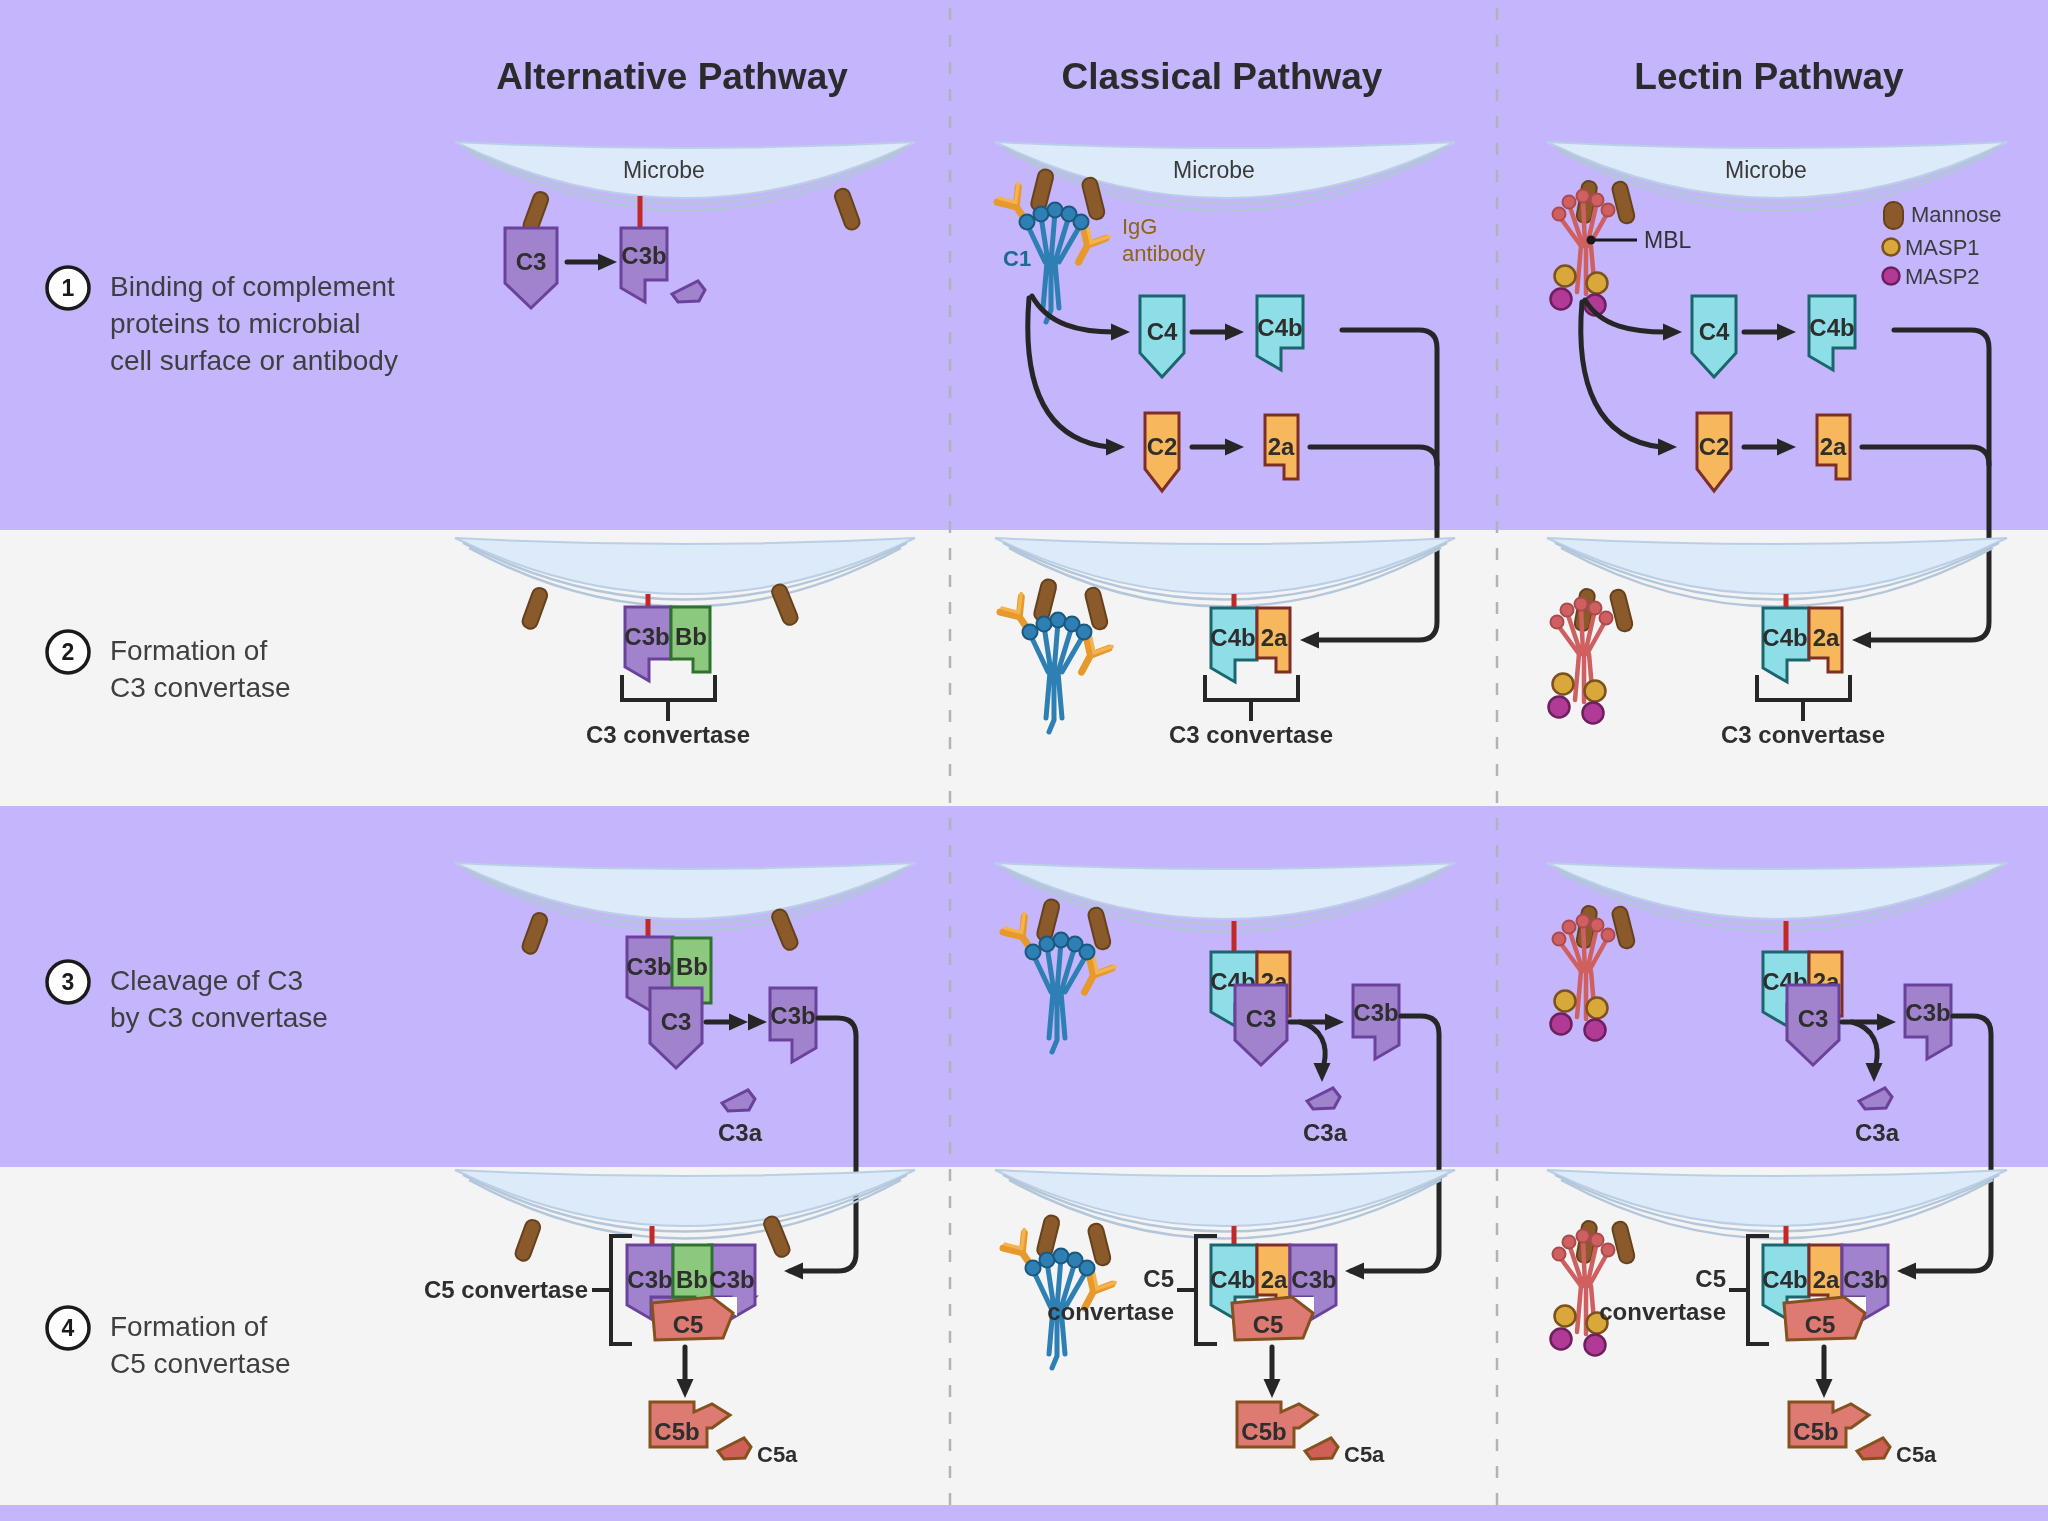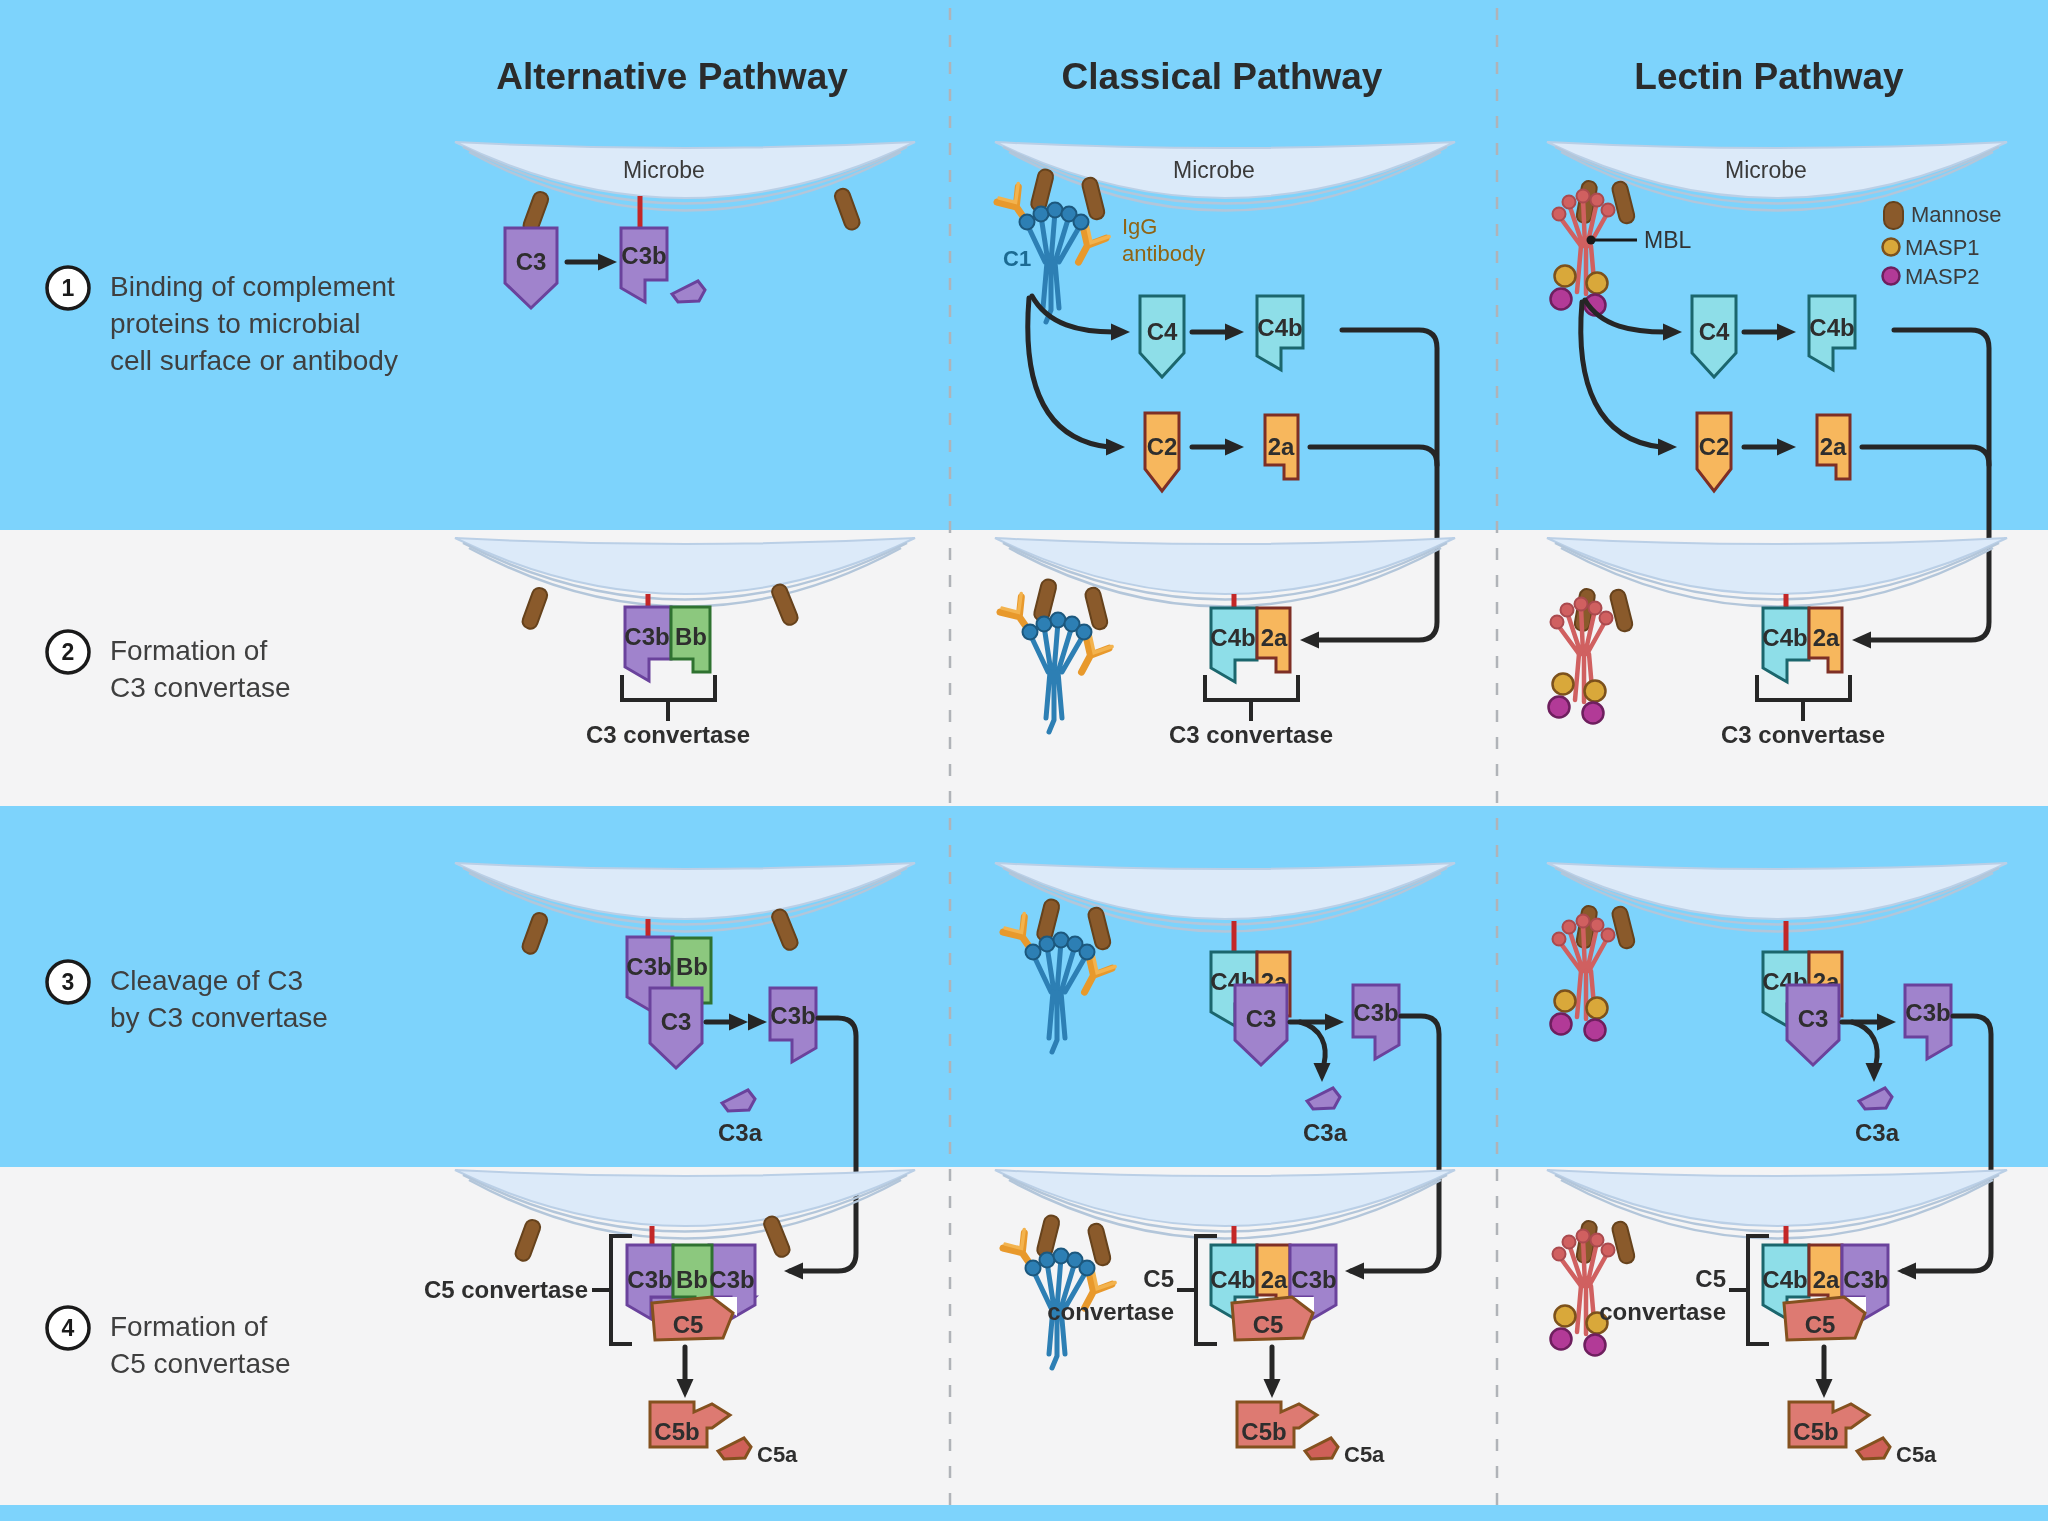"Alternative Pathway" #stage { background: #7dd3fc -> #c4b5fd }
